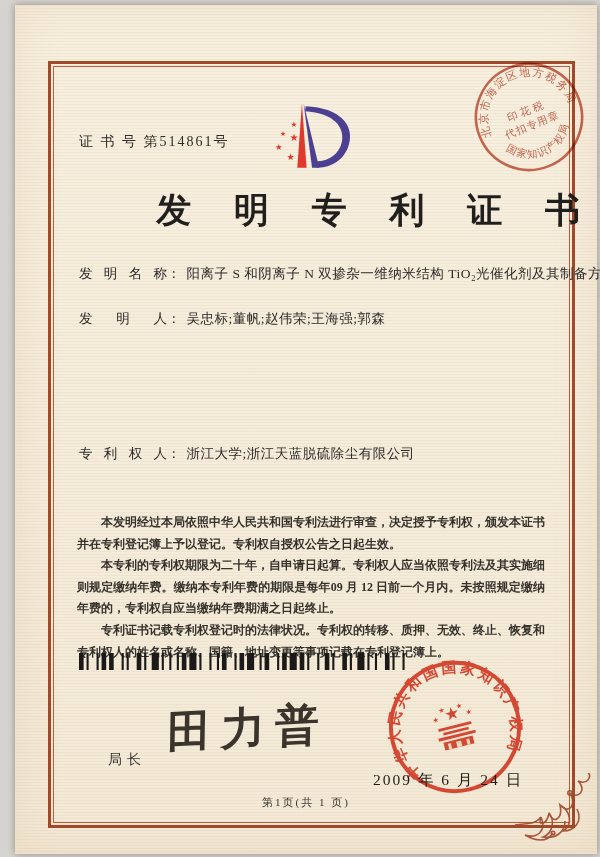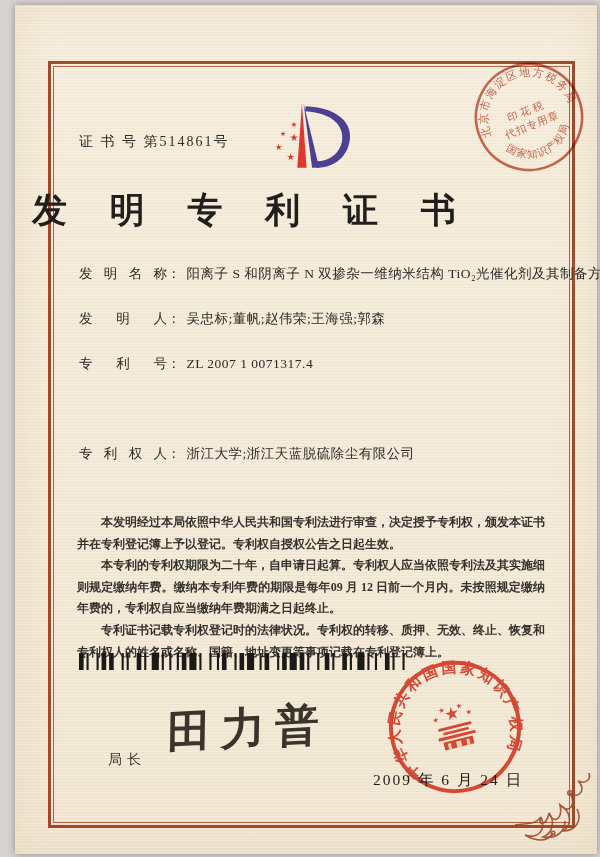"发 明 专 利 证" .title { text-align: left -> right }
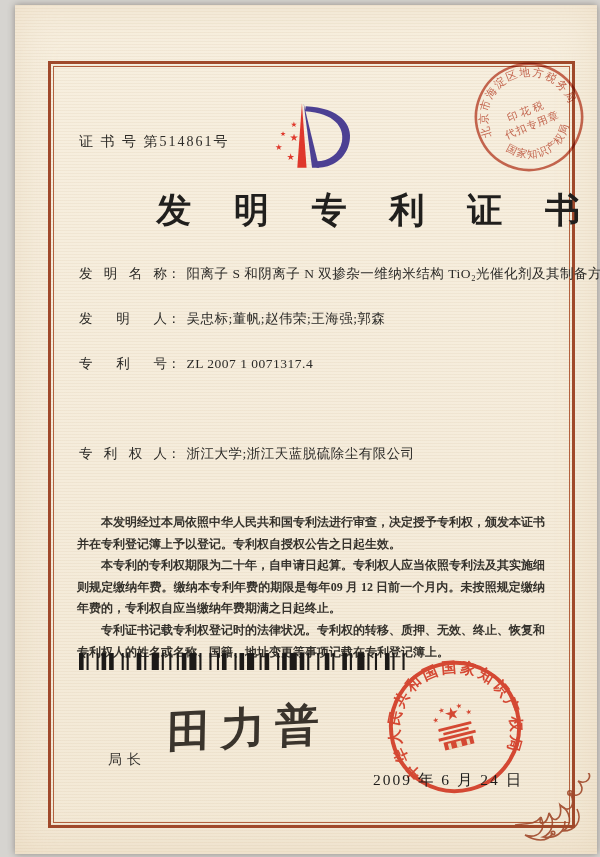"专 利 号： ZL 2007" div.field-row { html: <div> <span>专 利 号</span><span>：</span><span>ZL 2007 1 0071317.4</span> </div> -> none }
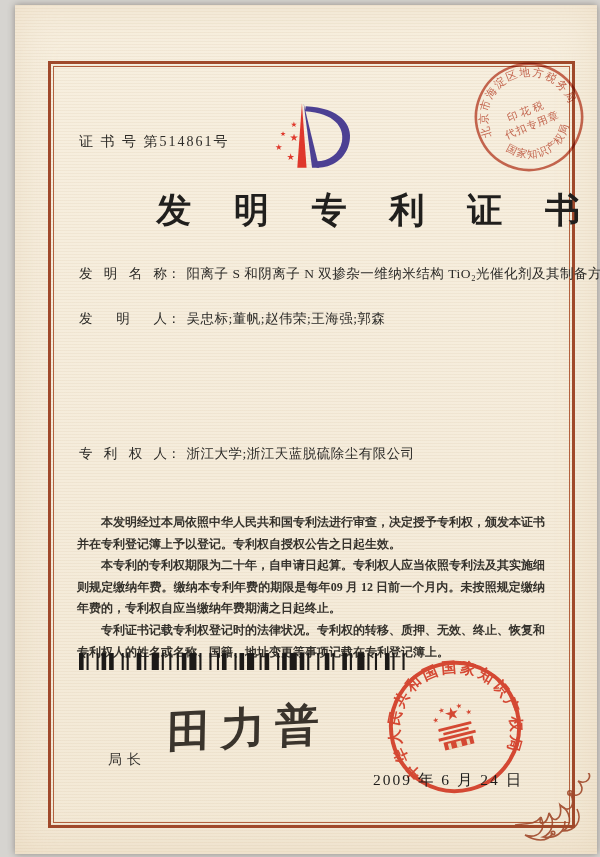"第1页(共 1 页)" div.page-footer { html: none -> <div>第1页(共 1 页)</div> }
